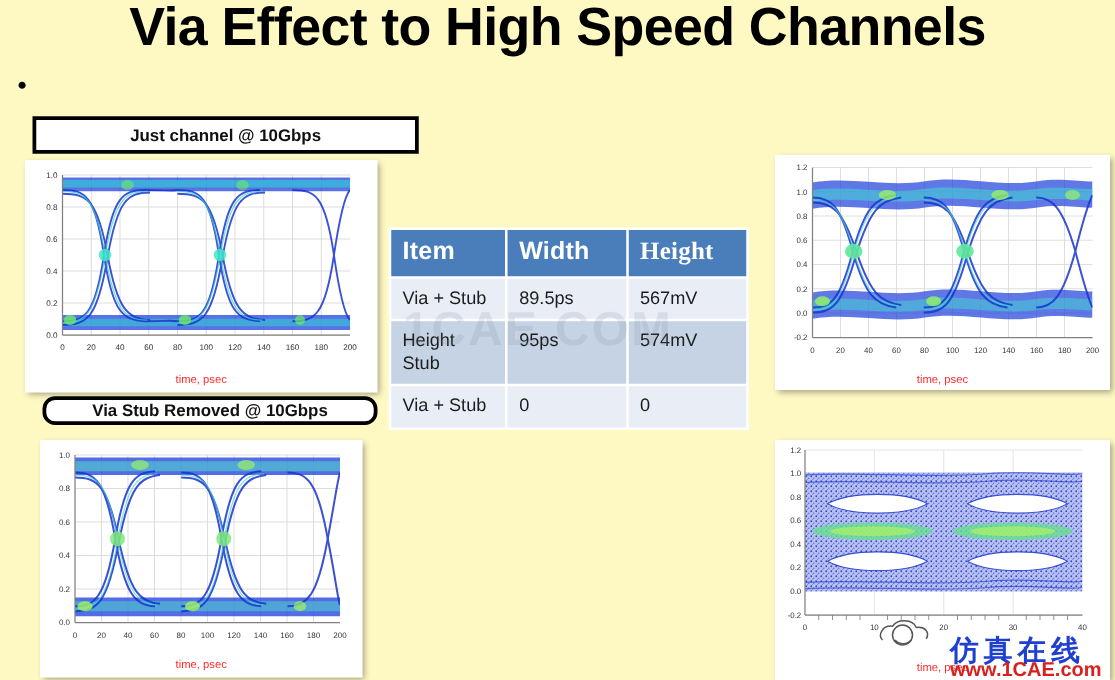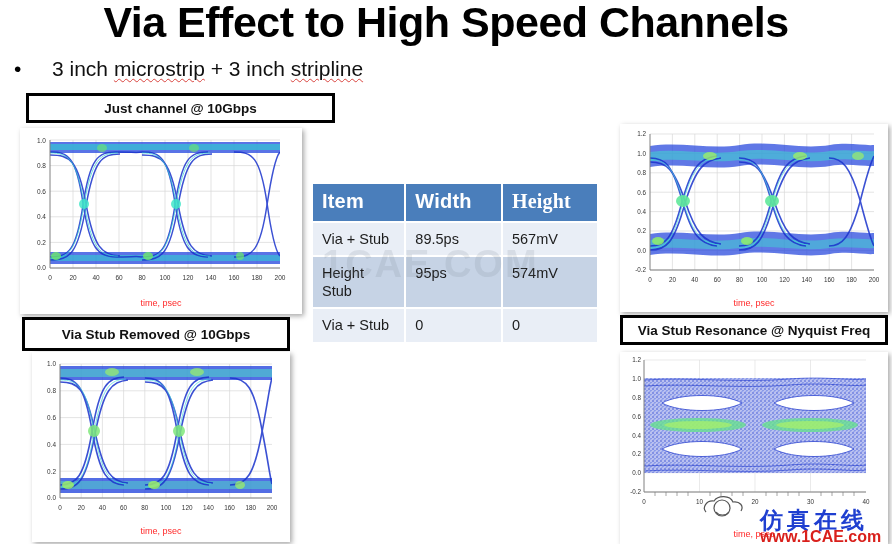"Via Effect to High Speed" .slide { background: #ffffff -> #fef9c3 }
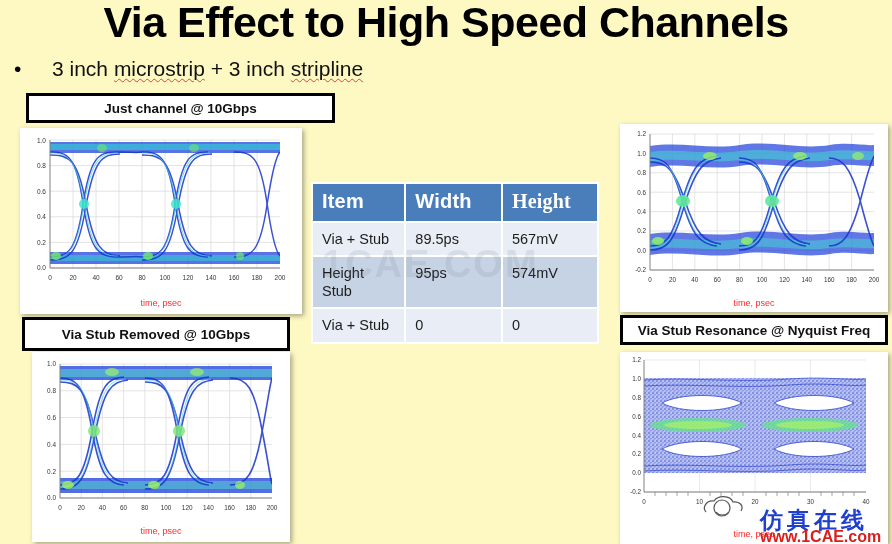"3 inch microstrip + 3" span.bullet-text { html: <span><span>3 inch </span><span>microstrip</span><span> + 3 inch </span><span>stripline</span></span> -> none }
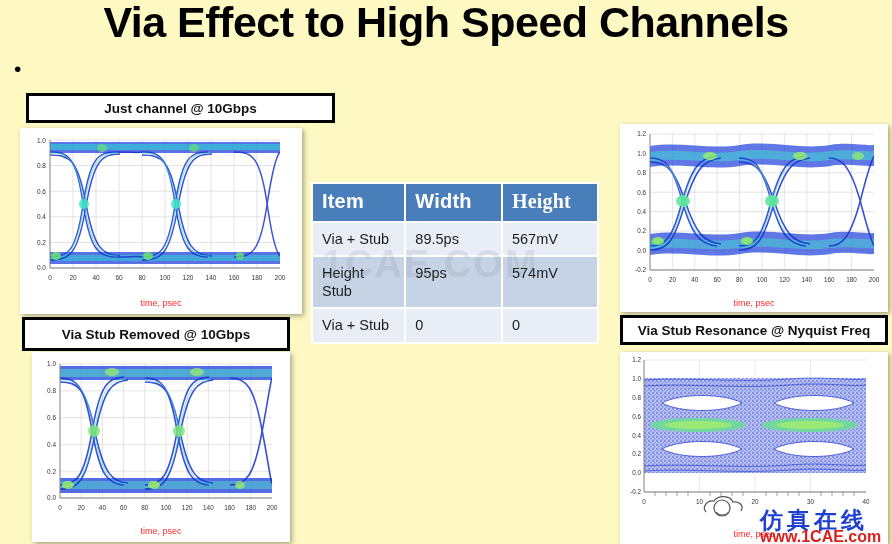"Via Stub Removed @ 10Gbps" #cap-bl { border-radius: none -> 10px; height: 34px -> 23px; left: 22px -> 34px }
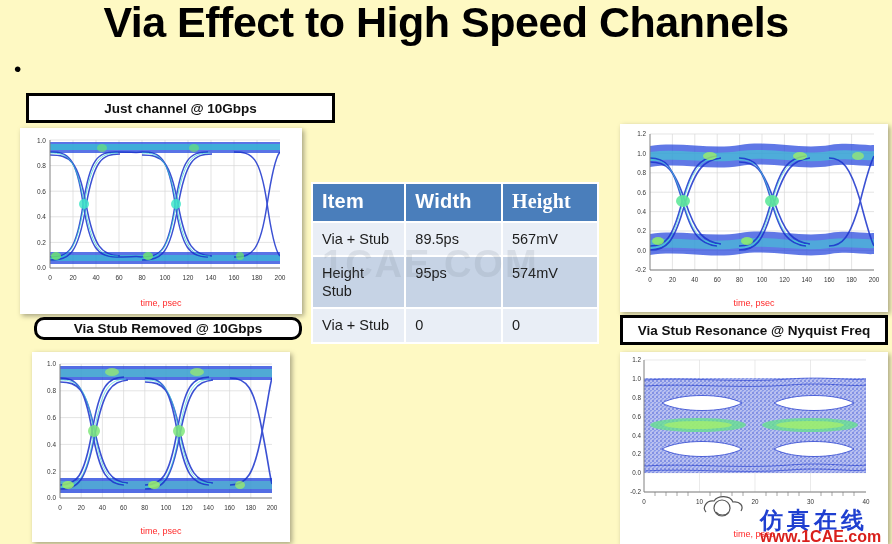"Via Stub Resonance @ Nyquist" div.caplabel { html: <div>Via Stub Resonance @ Nyquist Freq</div> -> none }
